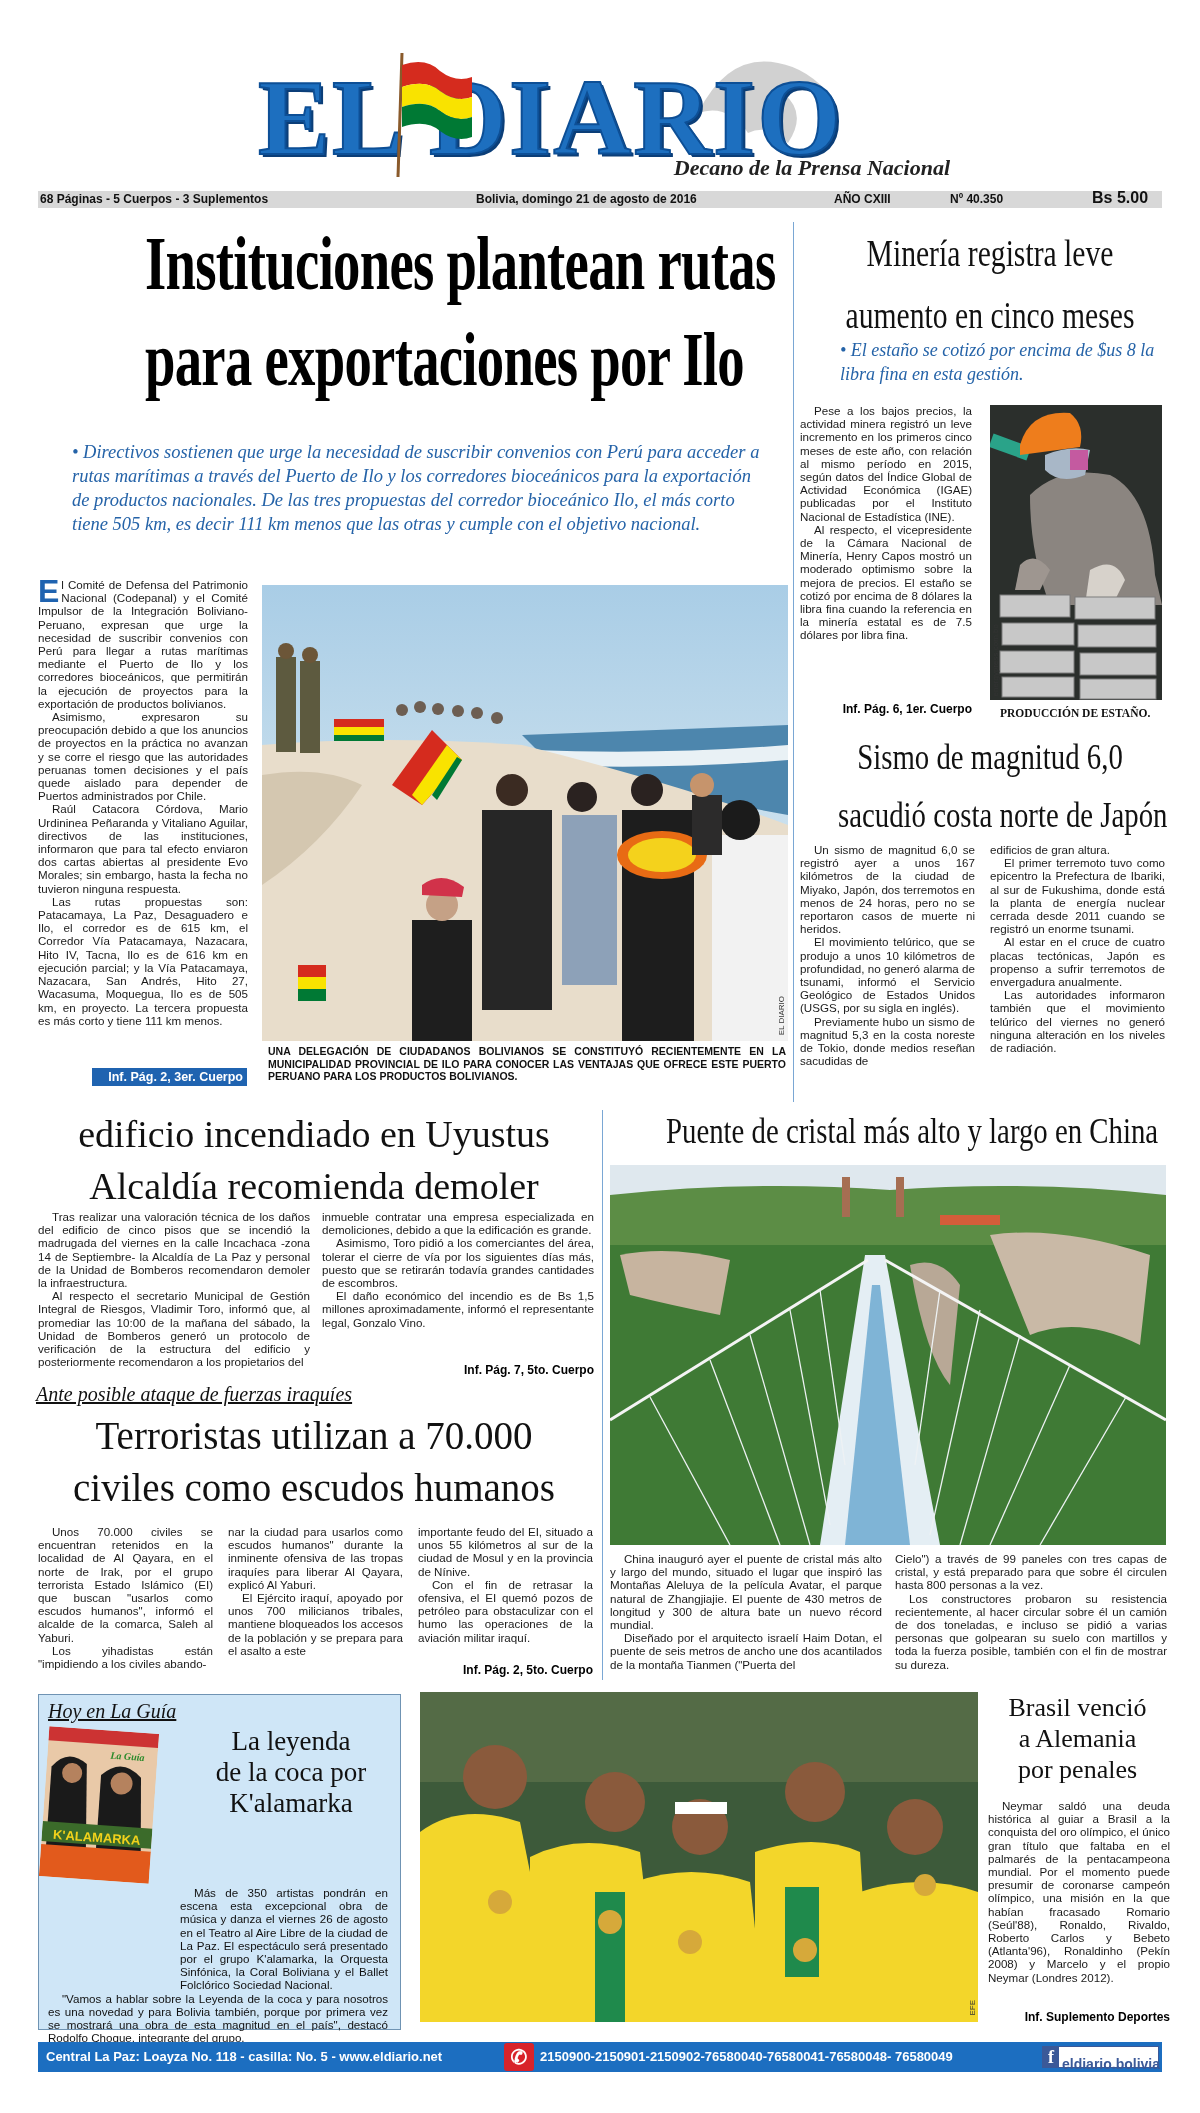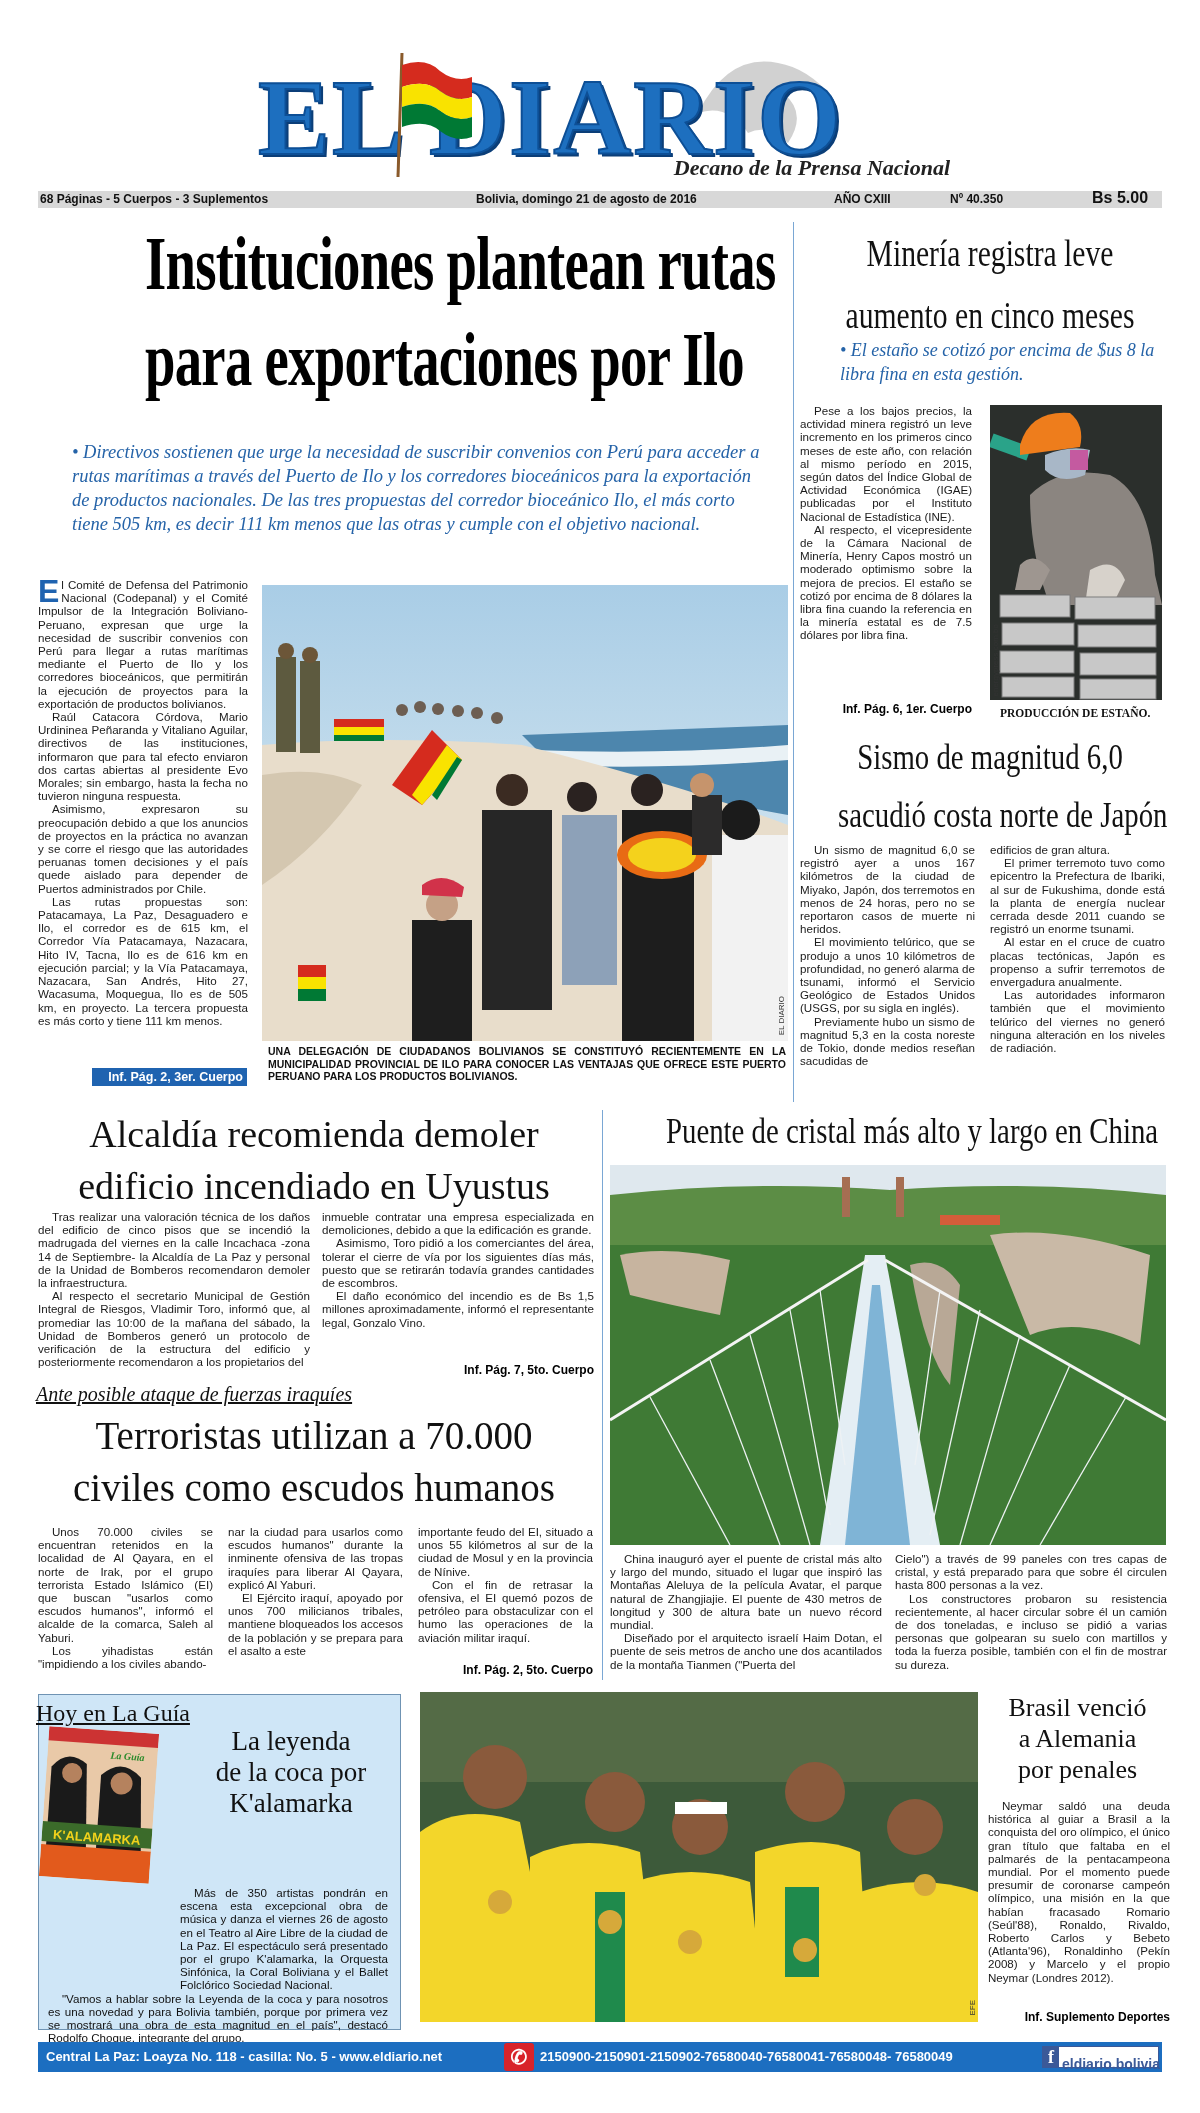"Raúl Catacora Córdova, Mario Urdininea" p { order: before "Asimismo, expresaron su preocupación" -> after "Asimismo, expresaron su preocupación" }
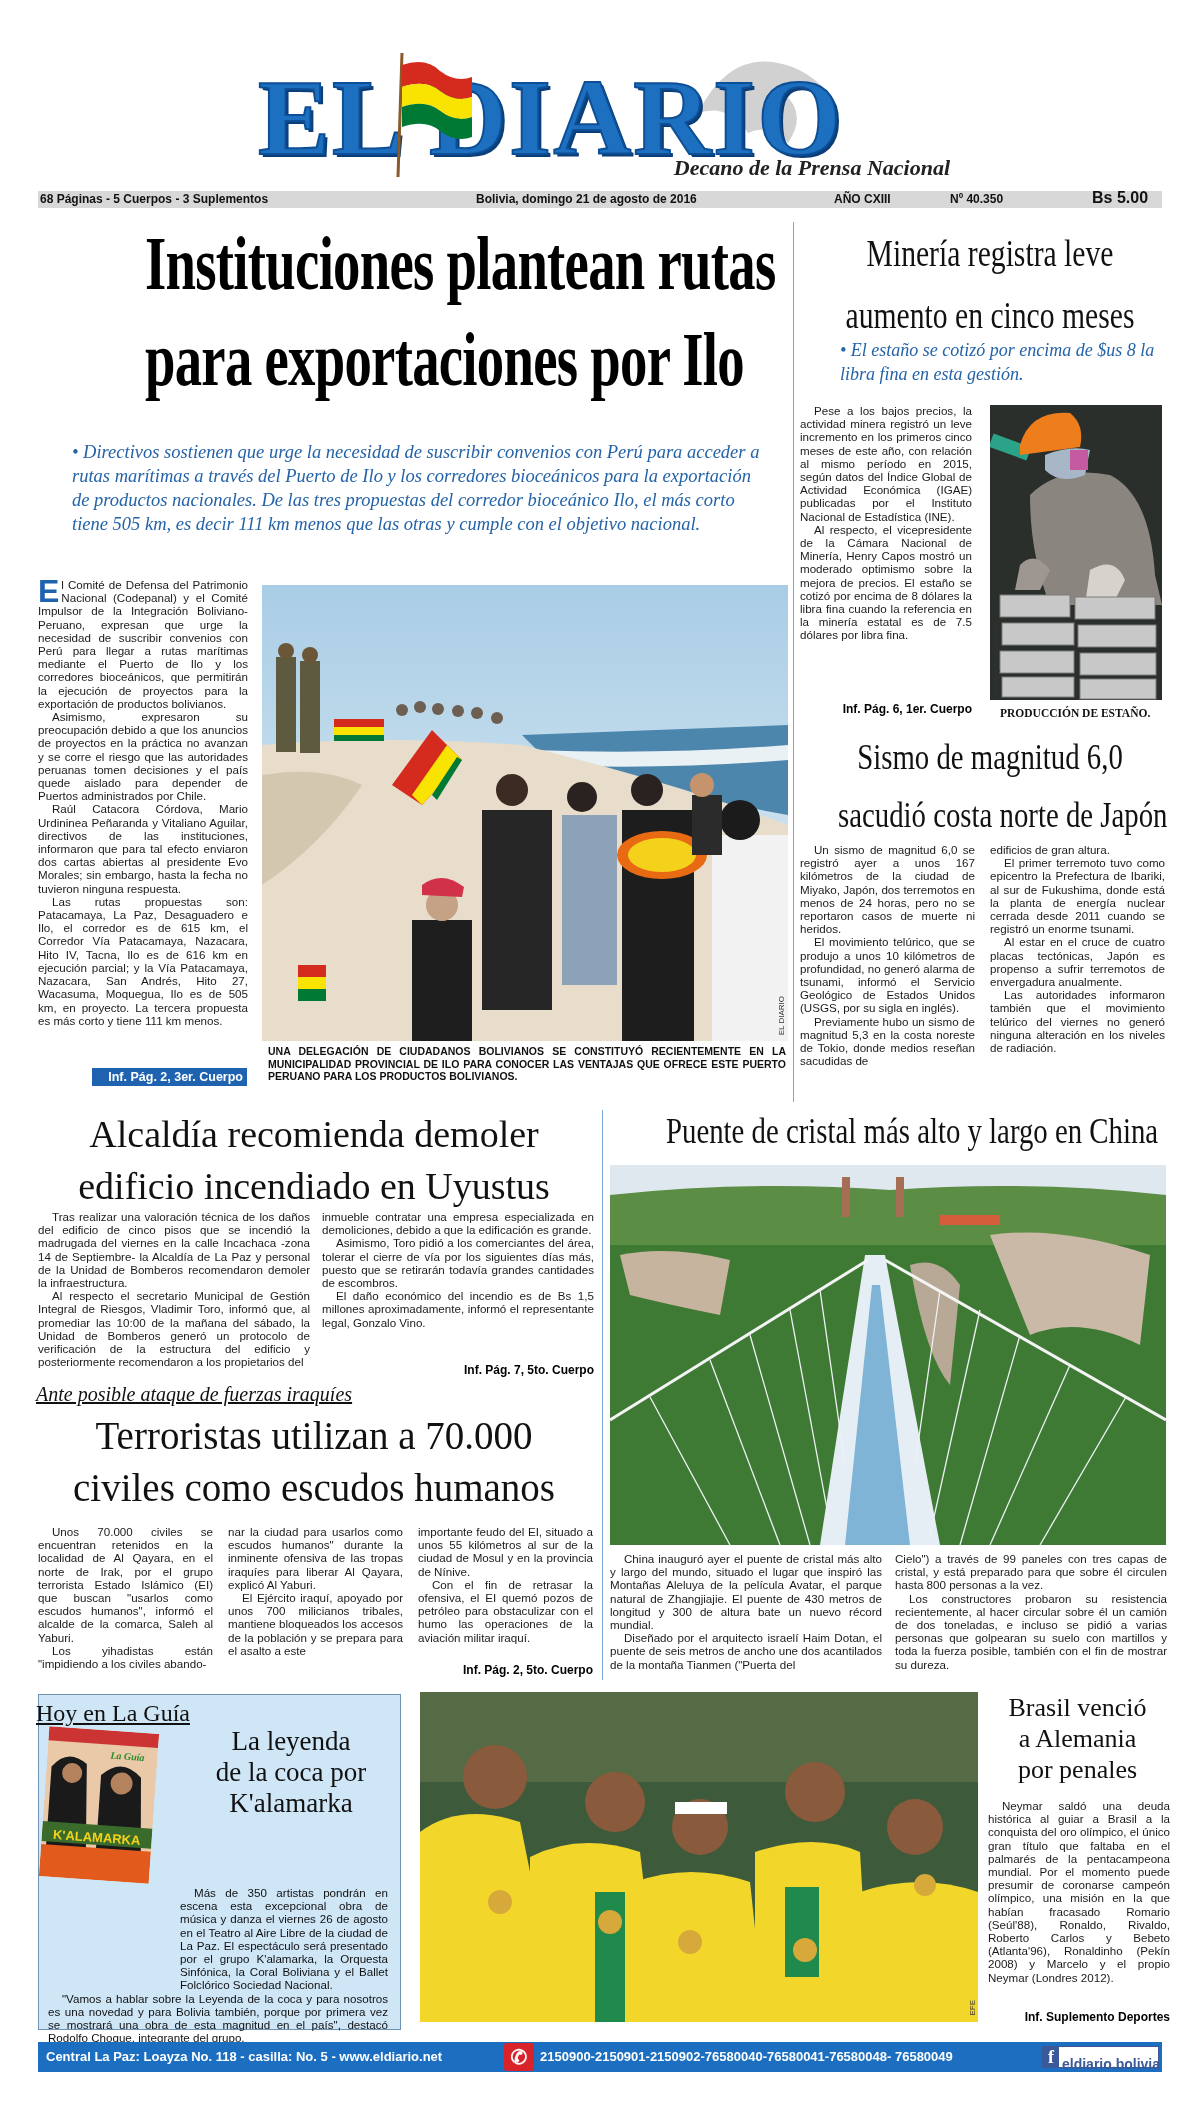"Alcaldía recomienda demoler" div { order: before "edificio incendiado en Uyustus" -> after "edificio incendiado en Uyustus" }
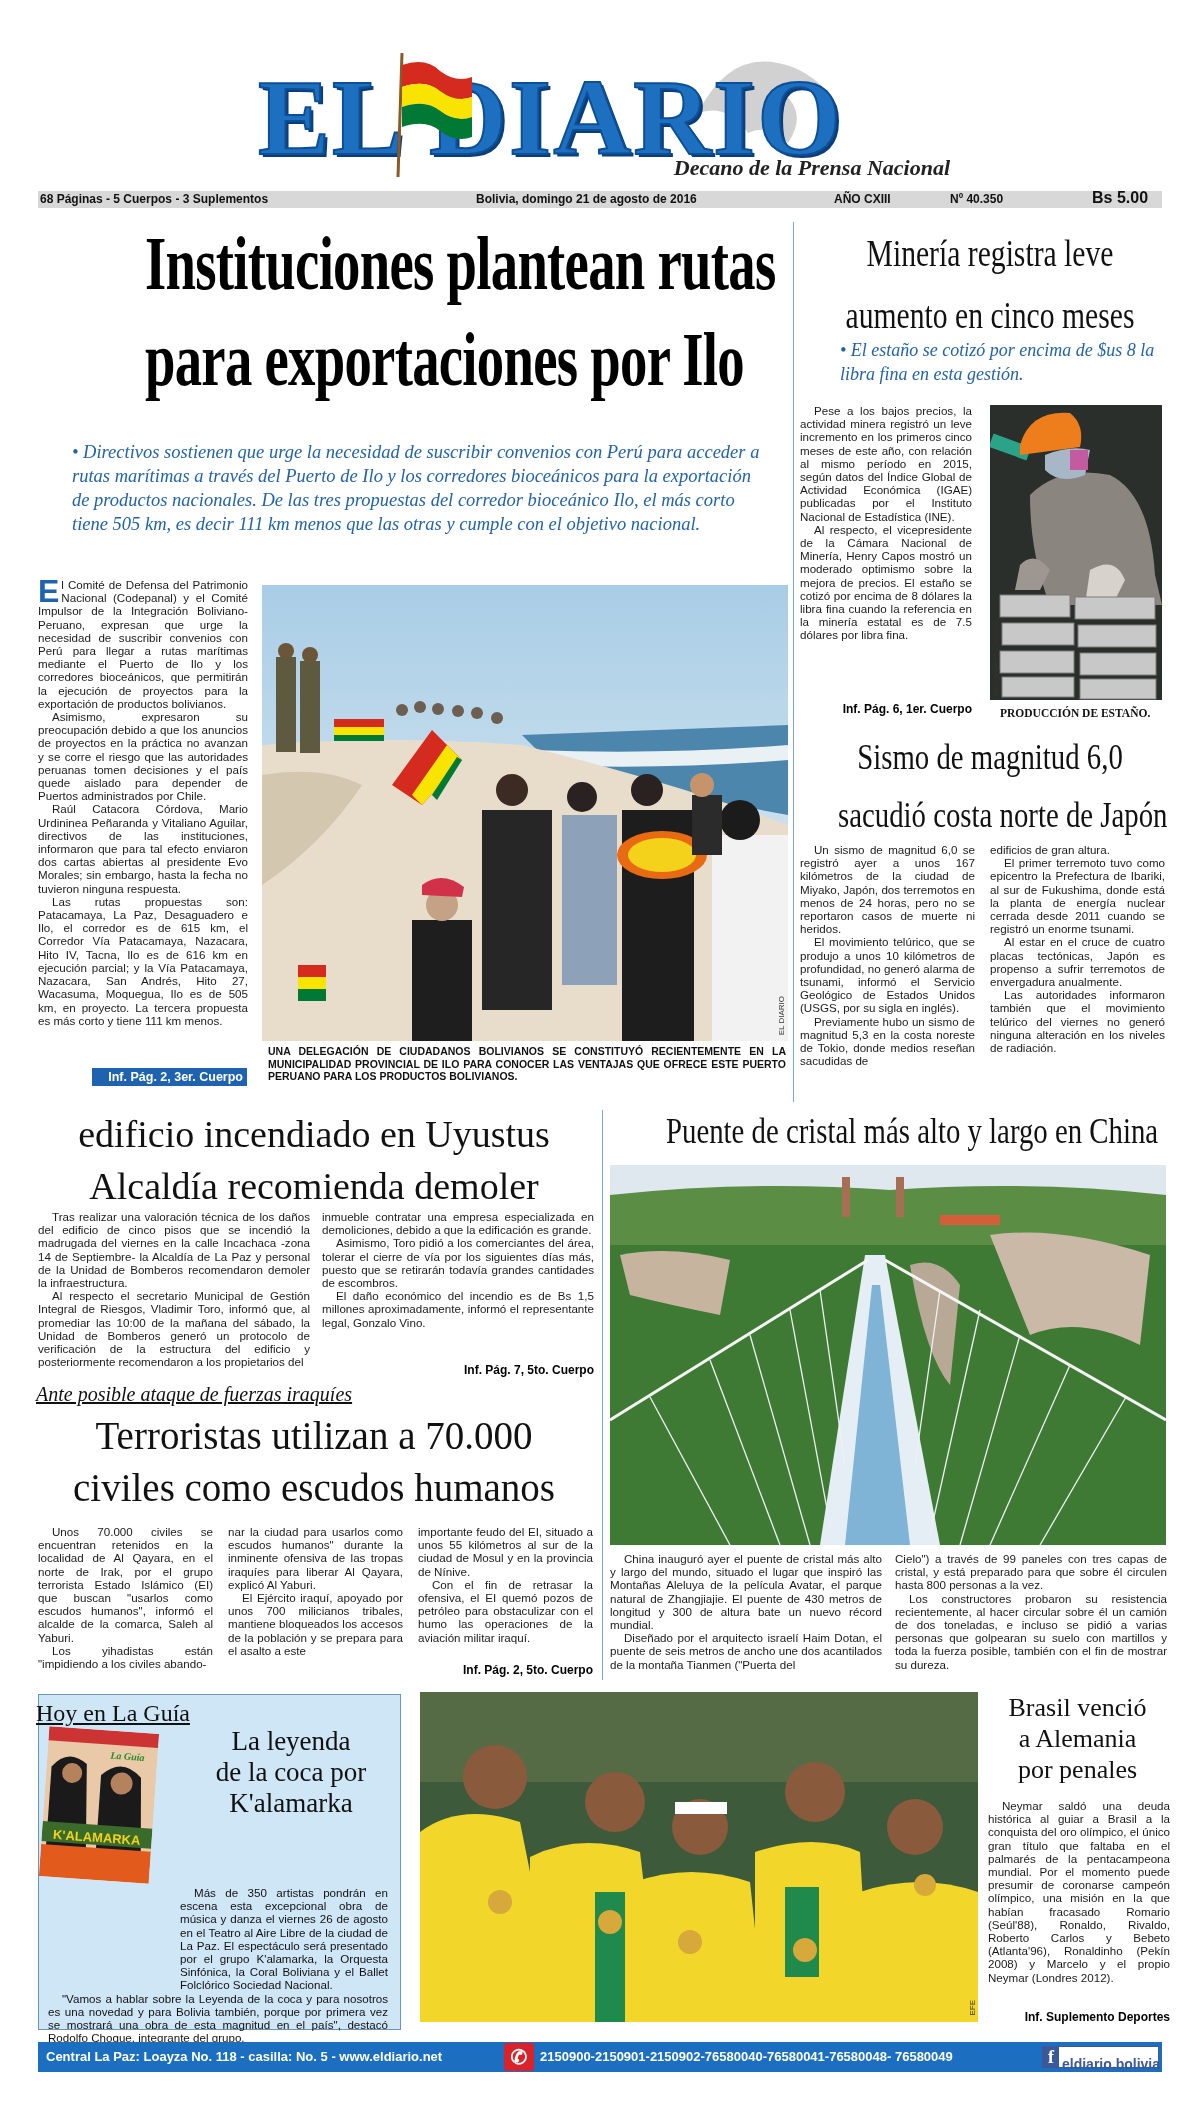"Hoy en La Guía" #guia-kicker { font-size: 24px -> 20px; font-style: none -> italic; left: 36px -> 48px }
